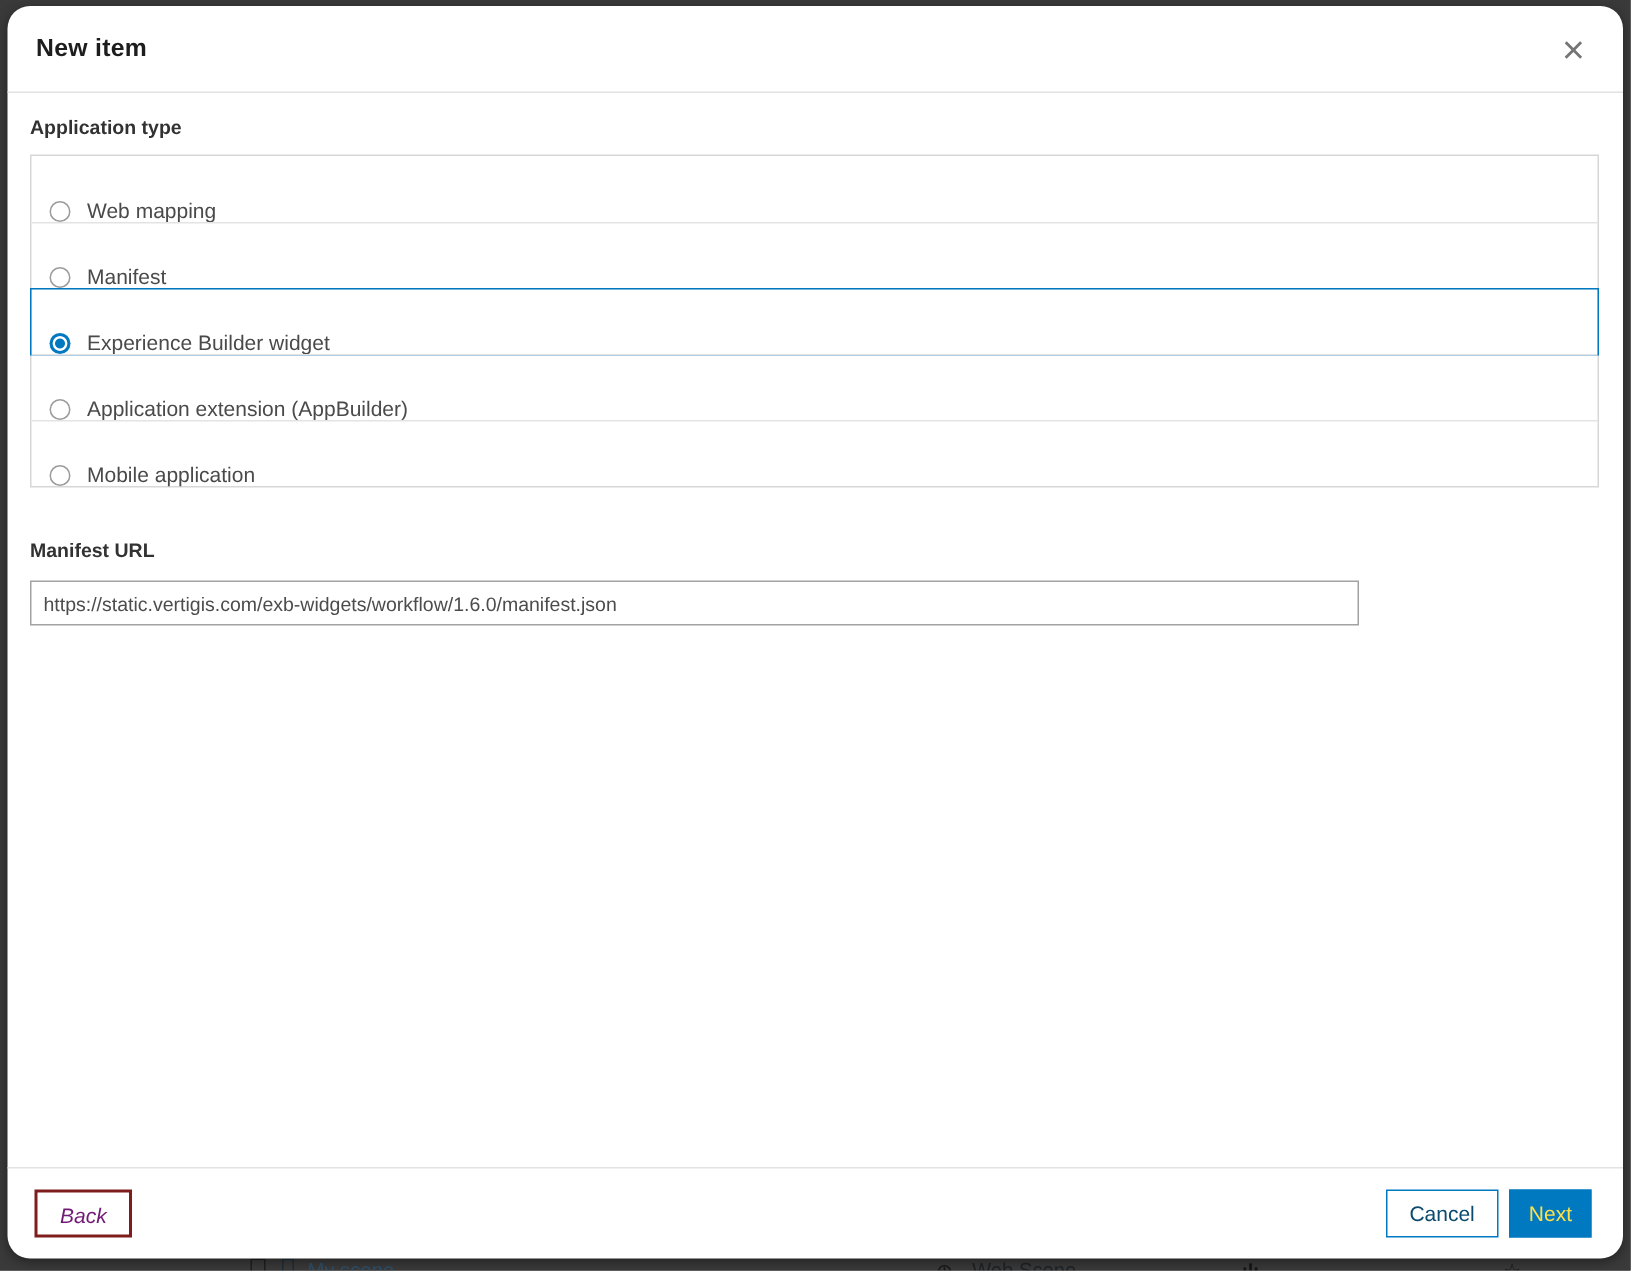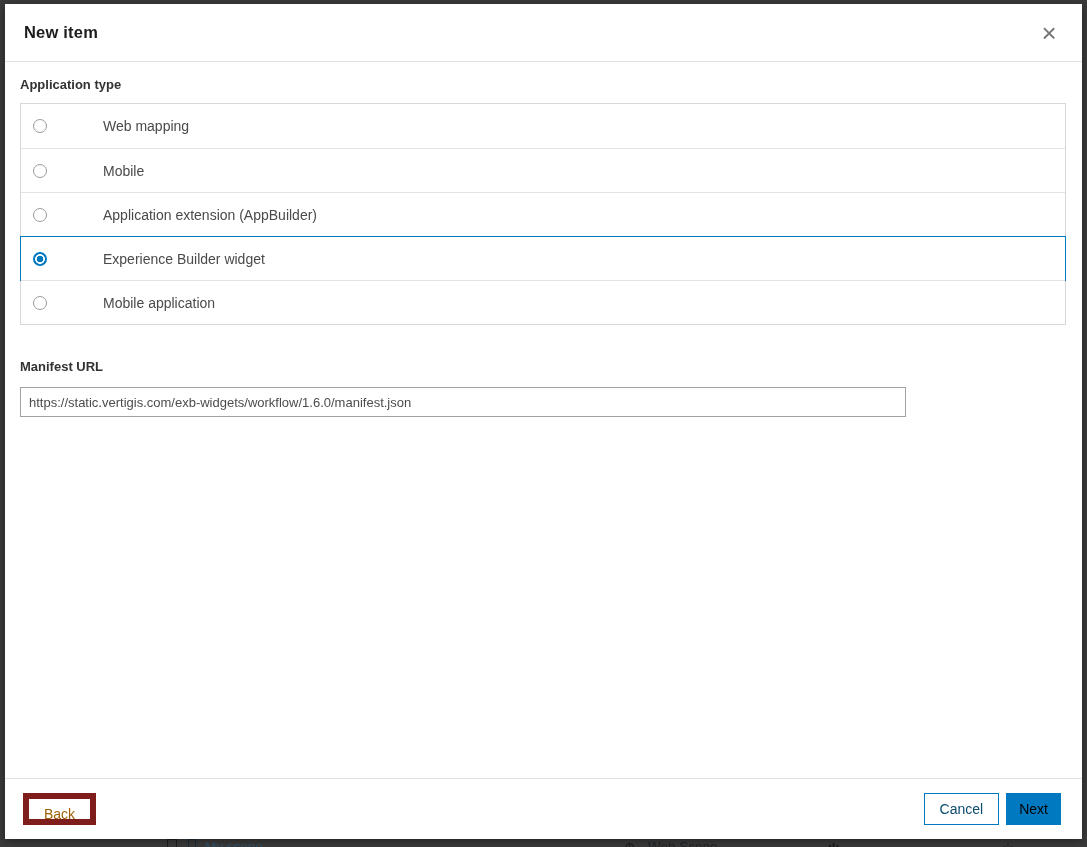"New item" .dialog { border-radius: 0 -> 15px }
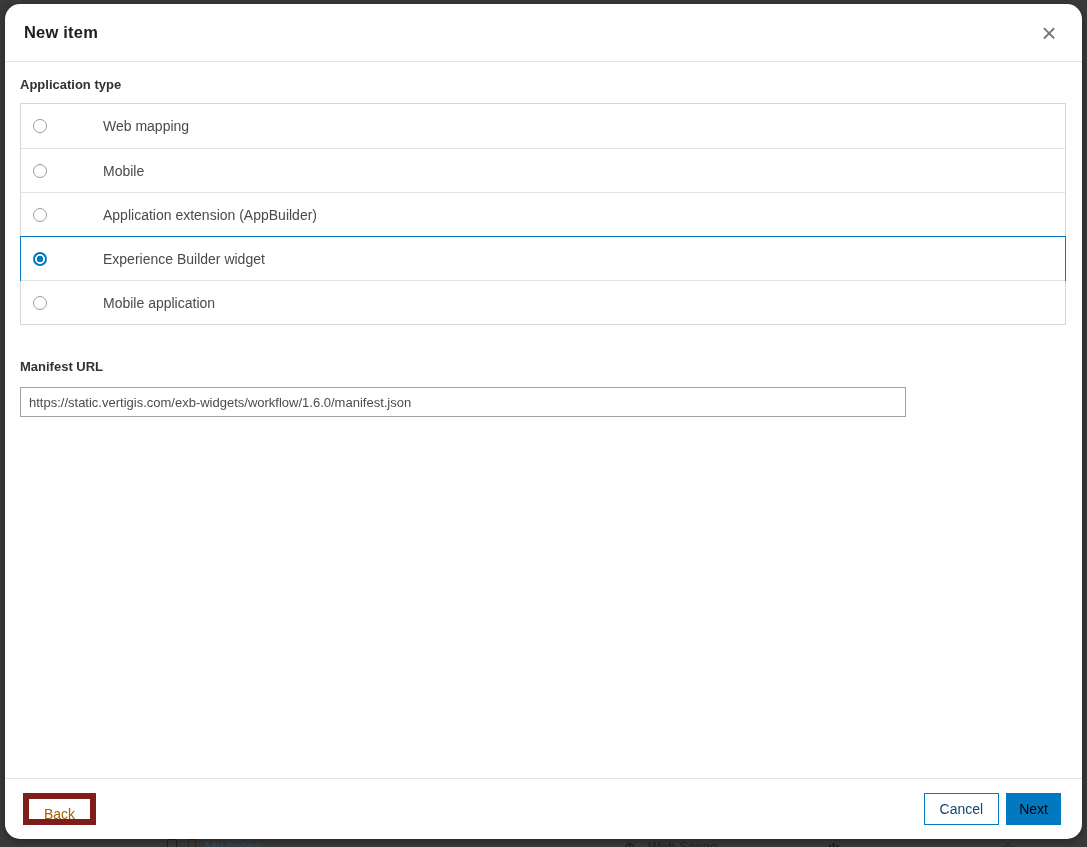"Web mapping" .option { align-items: center -> flex-end; gap: 45px -> none }
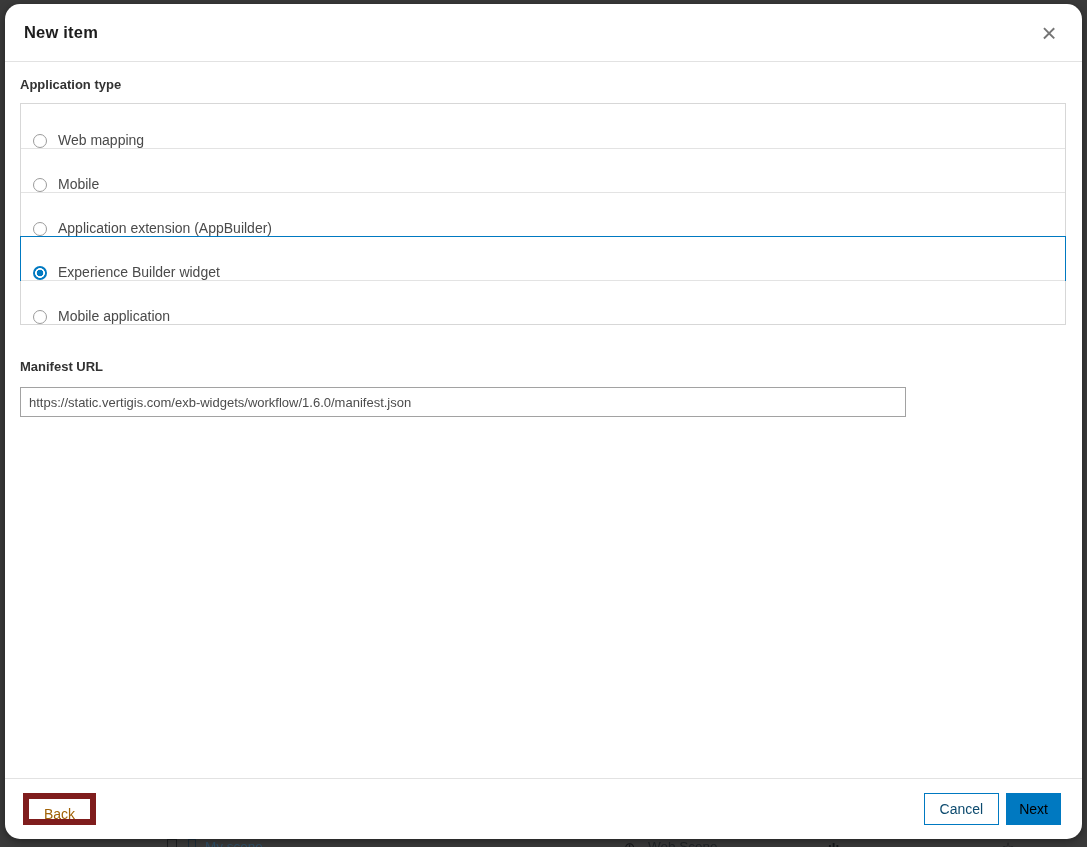"Mobile" span.option-label { text: Mobile -> Manifest }
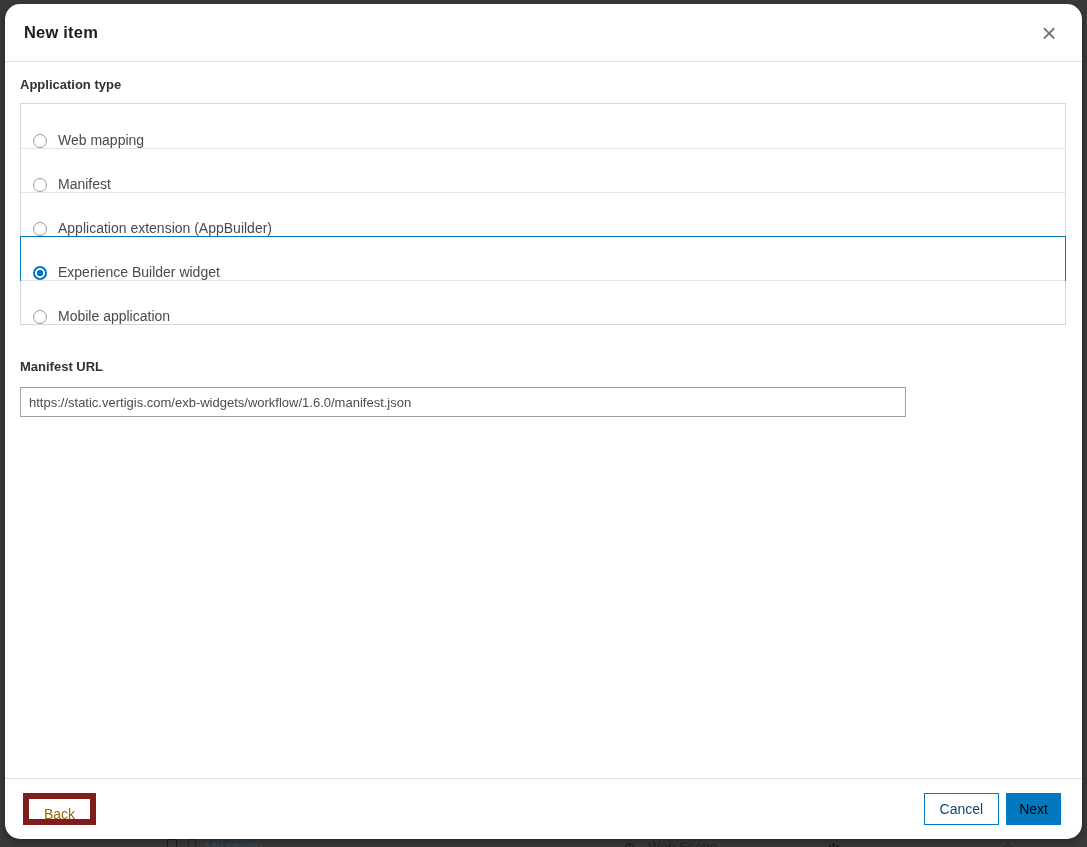"Application extension (AppBuilder)" div.option { order: before "Experience Builder widget" -> after "Experience Builder widget" }
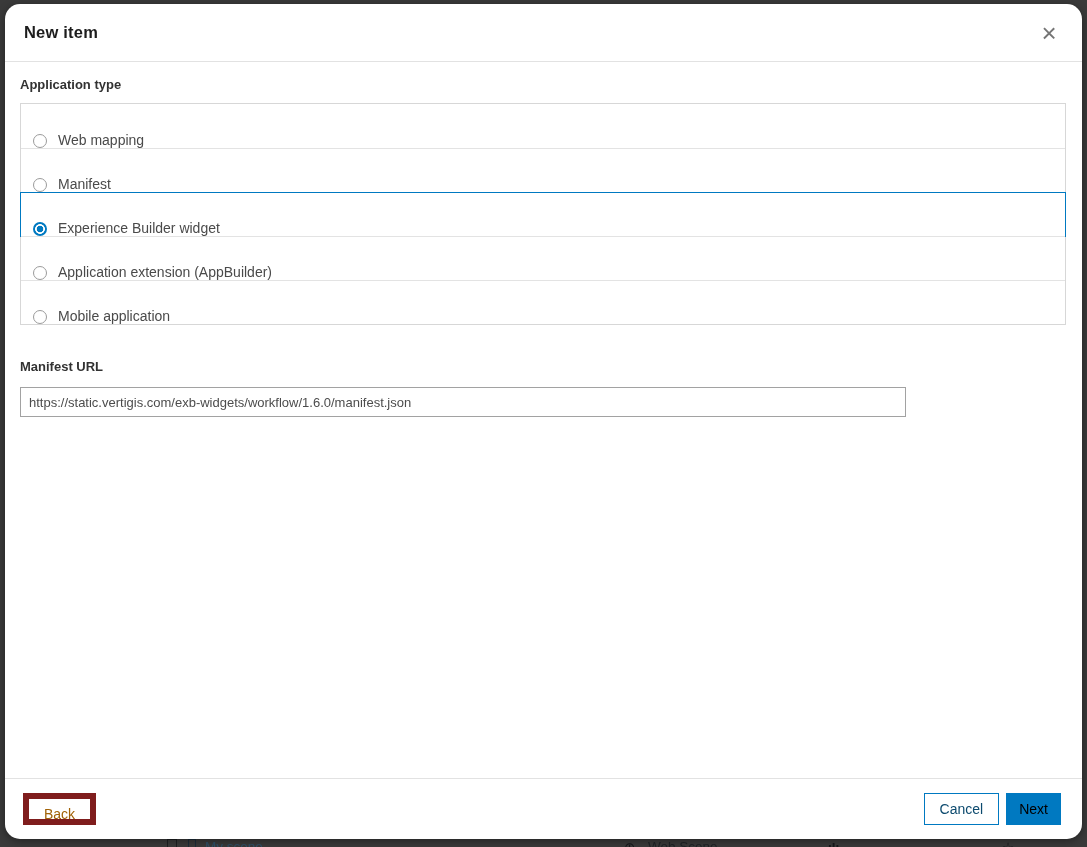"Back" .btn-back { border: 6px solid #7f1d1d -> 2px solid #7f1d1d; color: #a16207 -> #701a75; font-style: none -> italic }
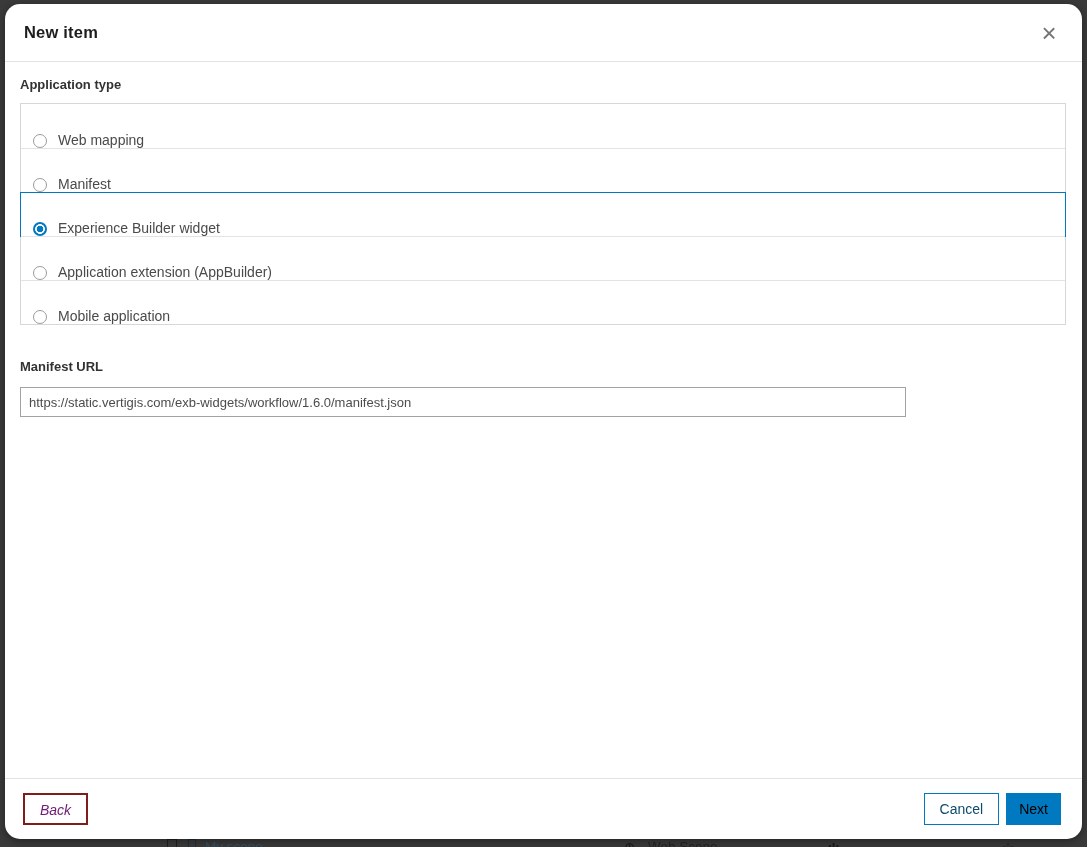"Next" .btn-next { color: #000000 -> #fde047 }
